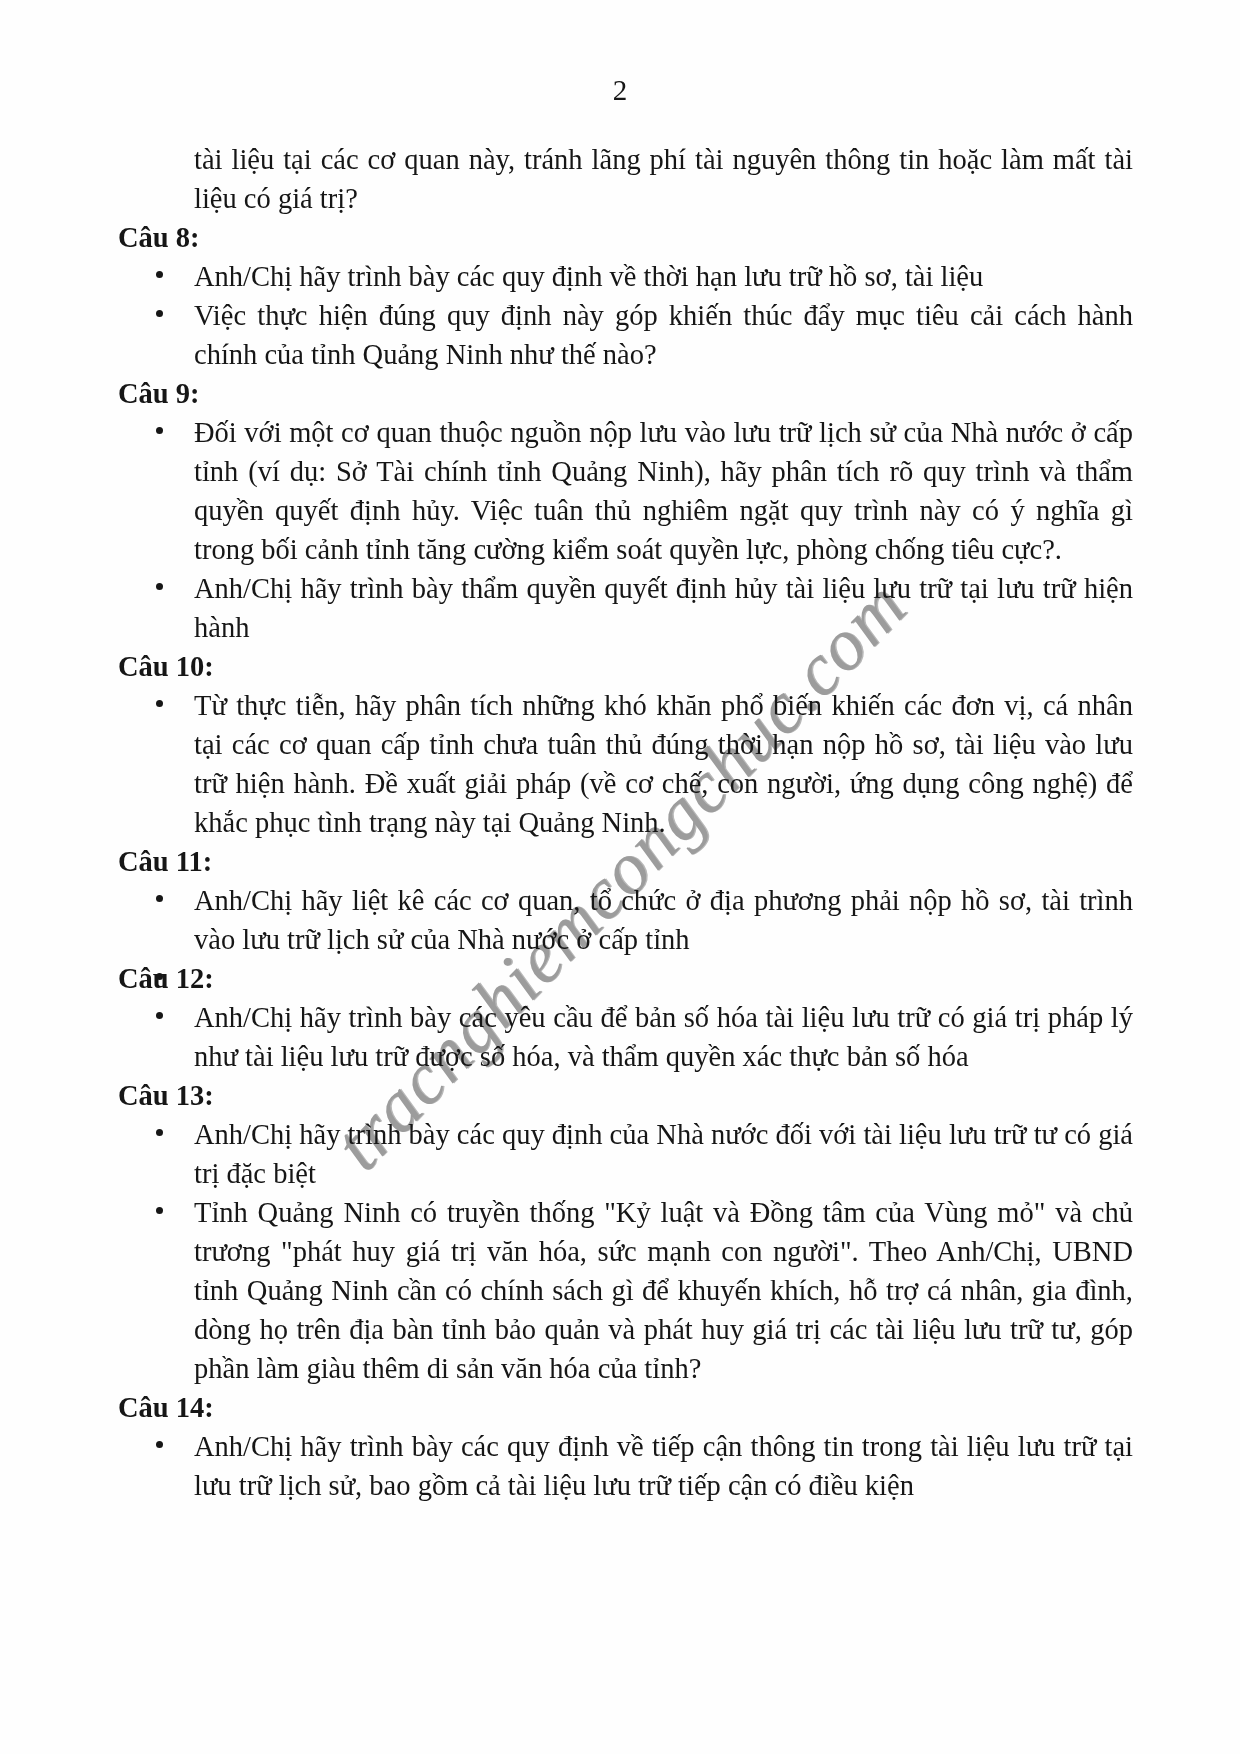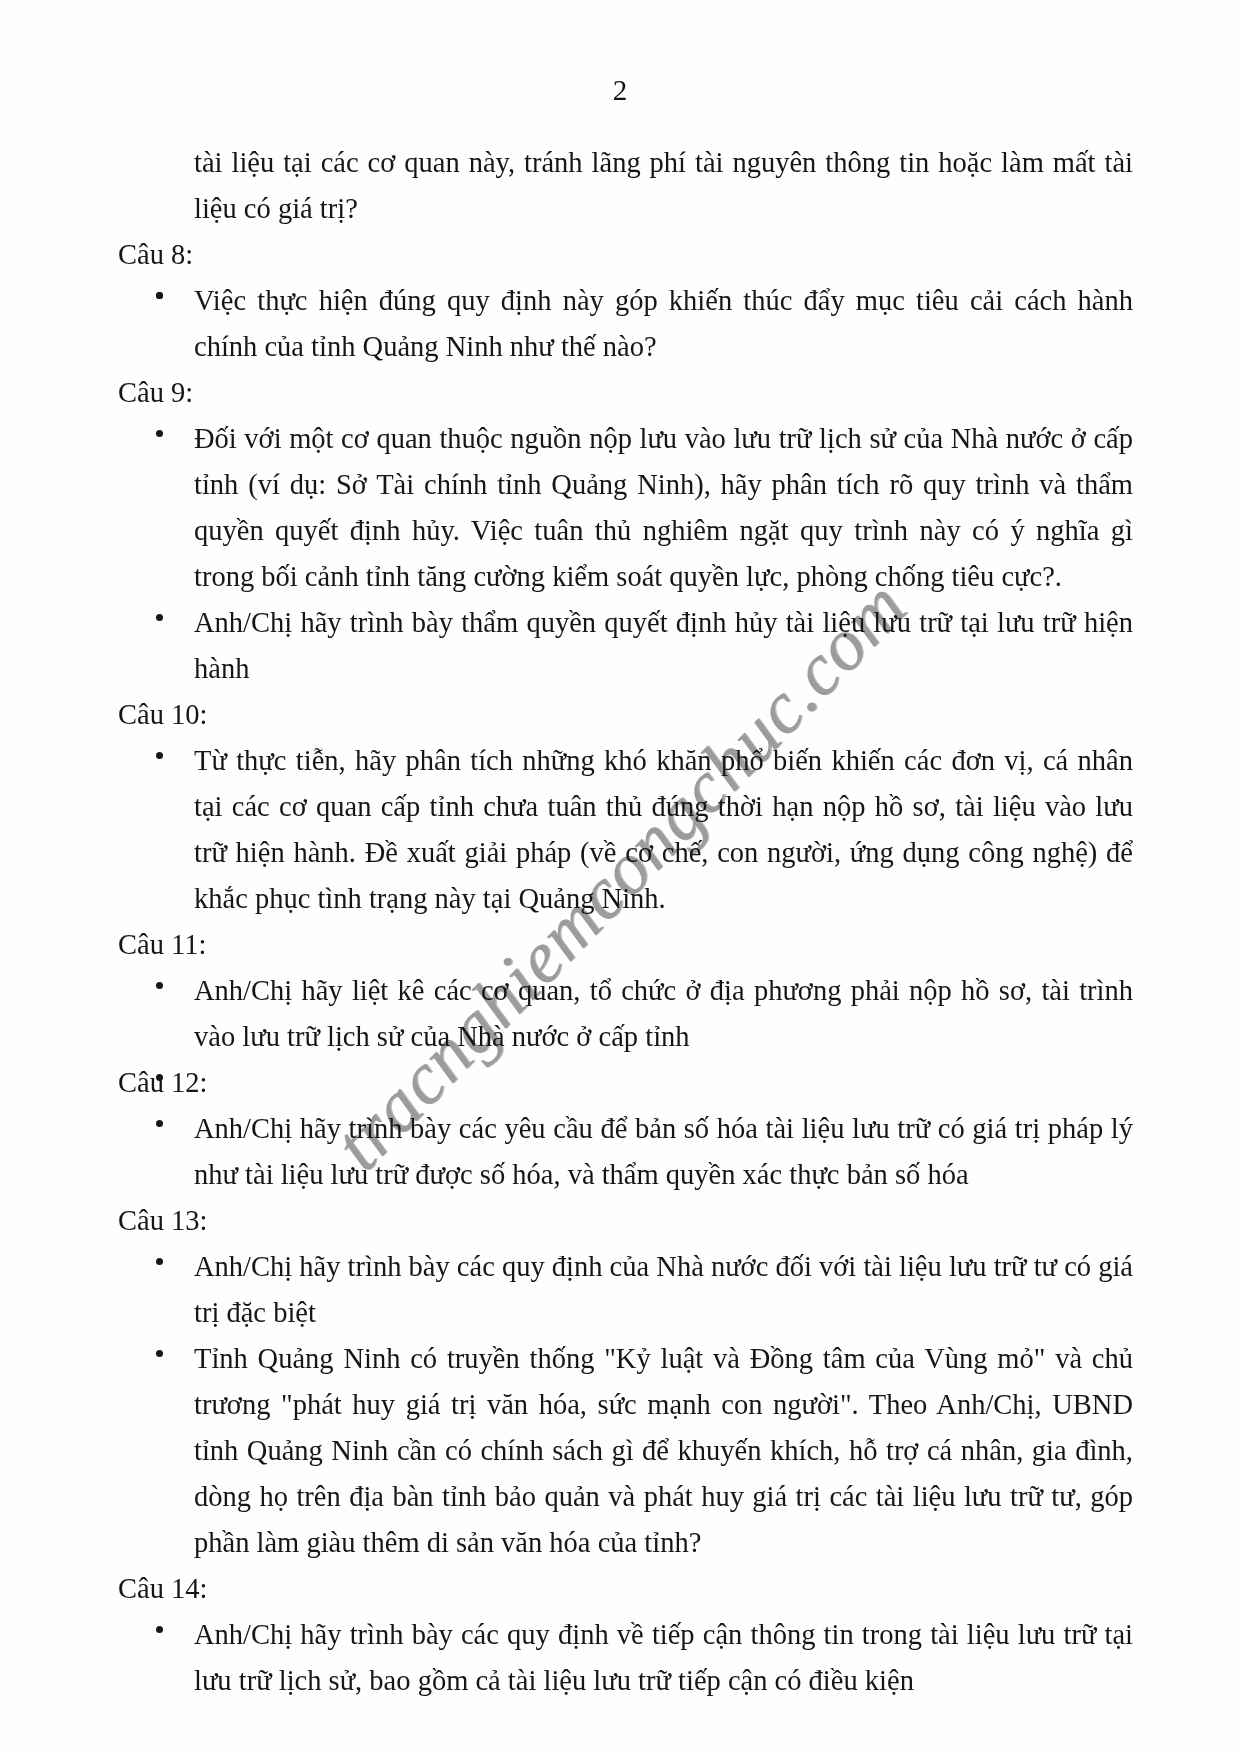"tài liệu tại các cơ" .content { line-height: 46px -> 39px }
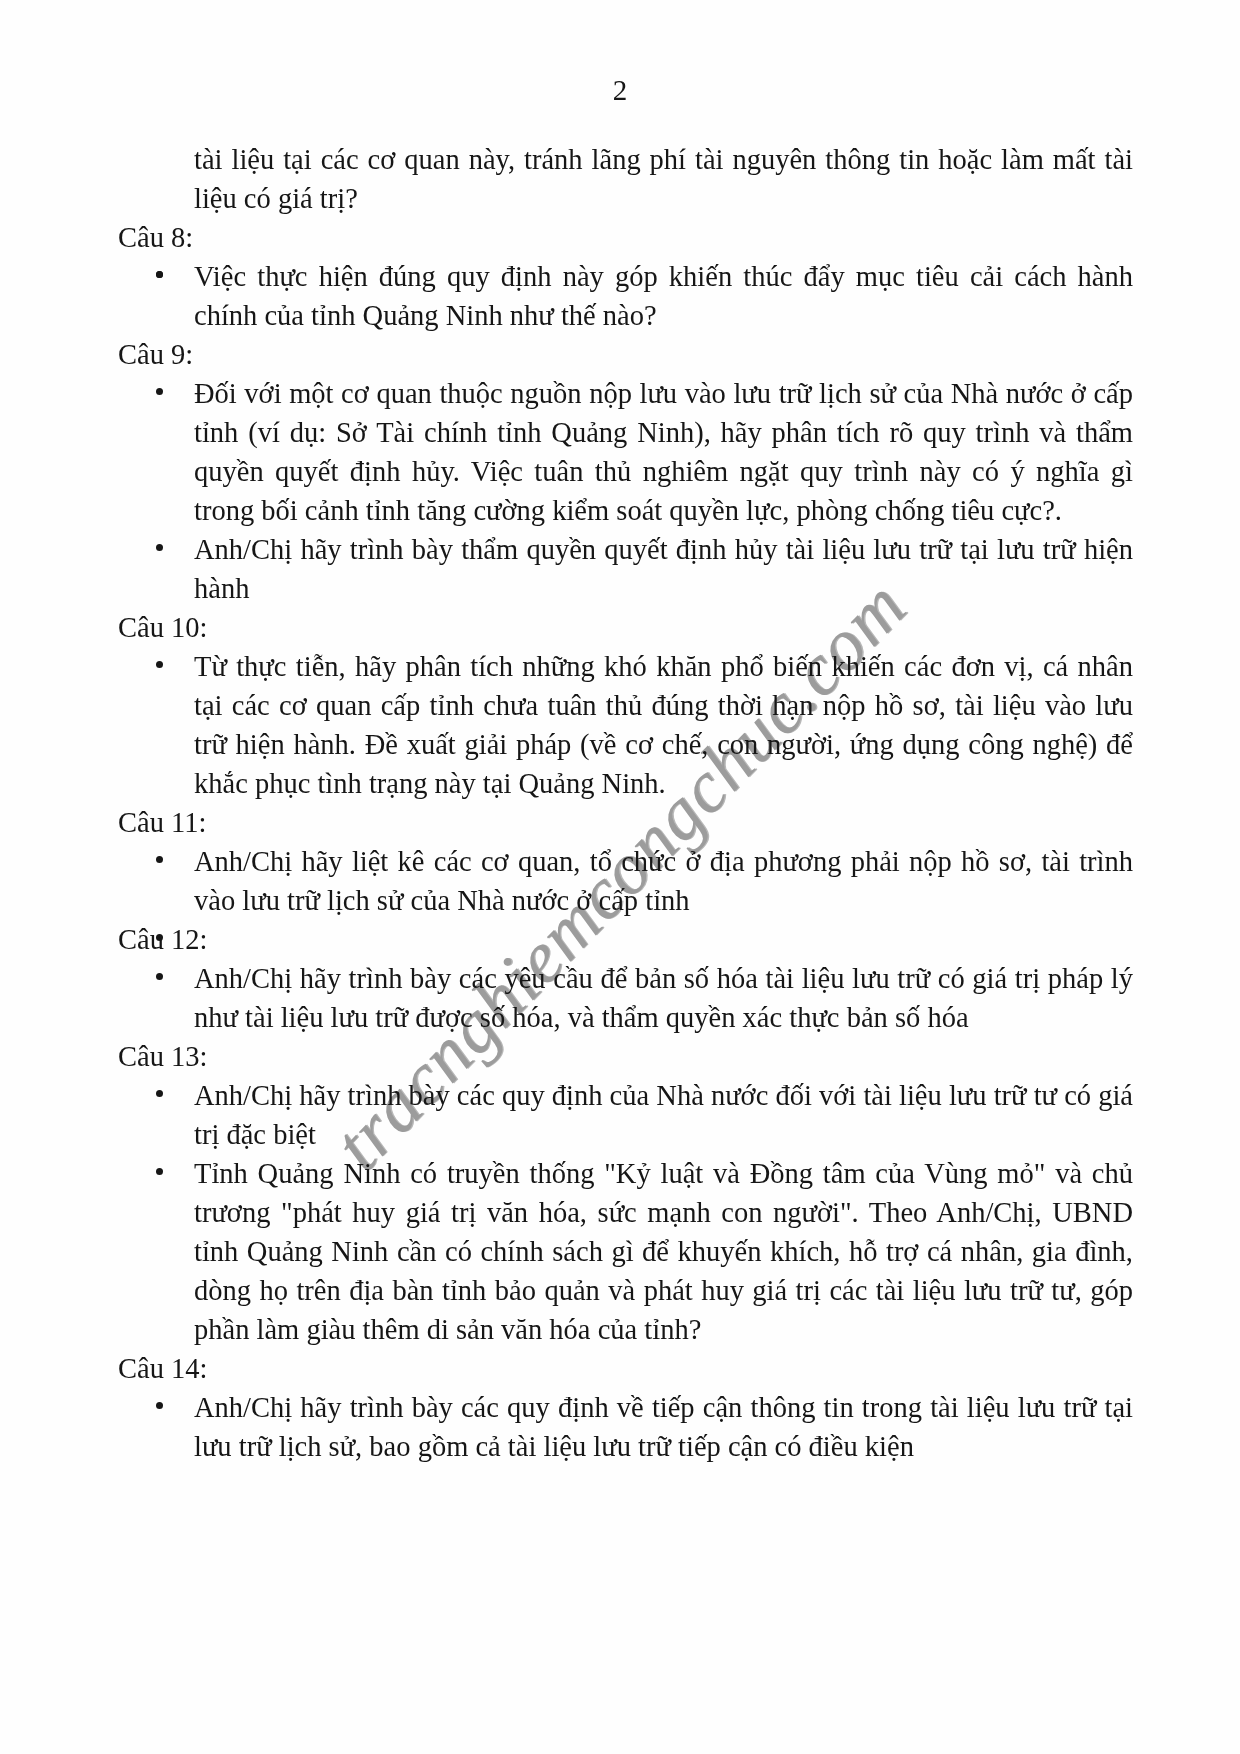"Câu 8:" .q-label { font-weight: normal -> bold }
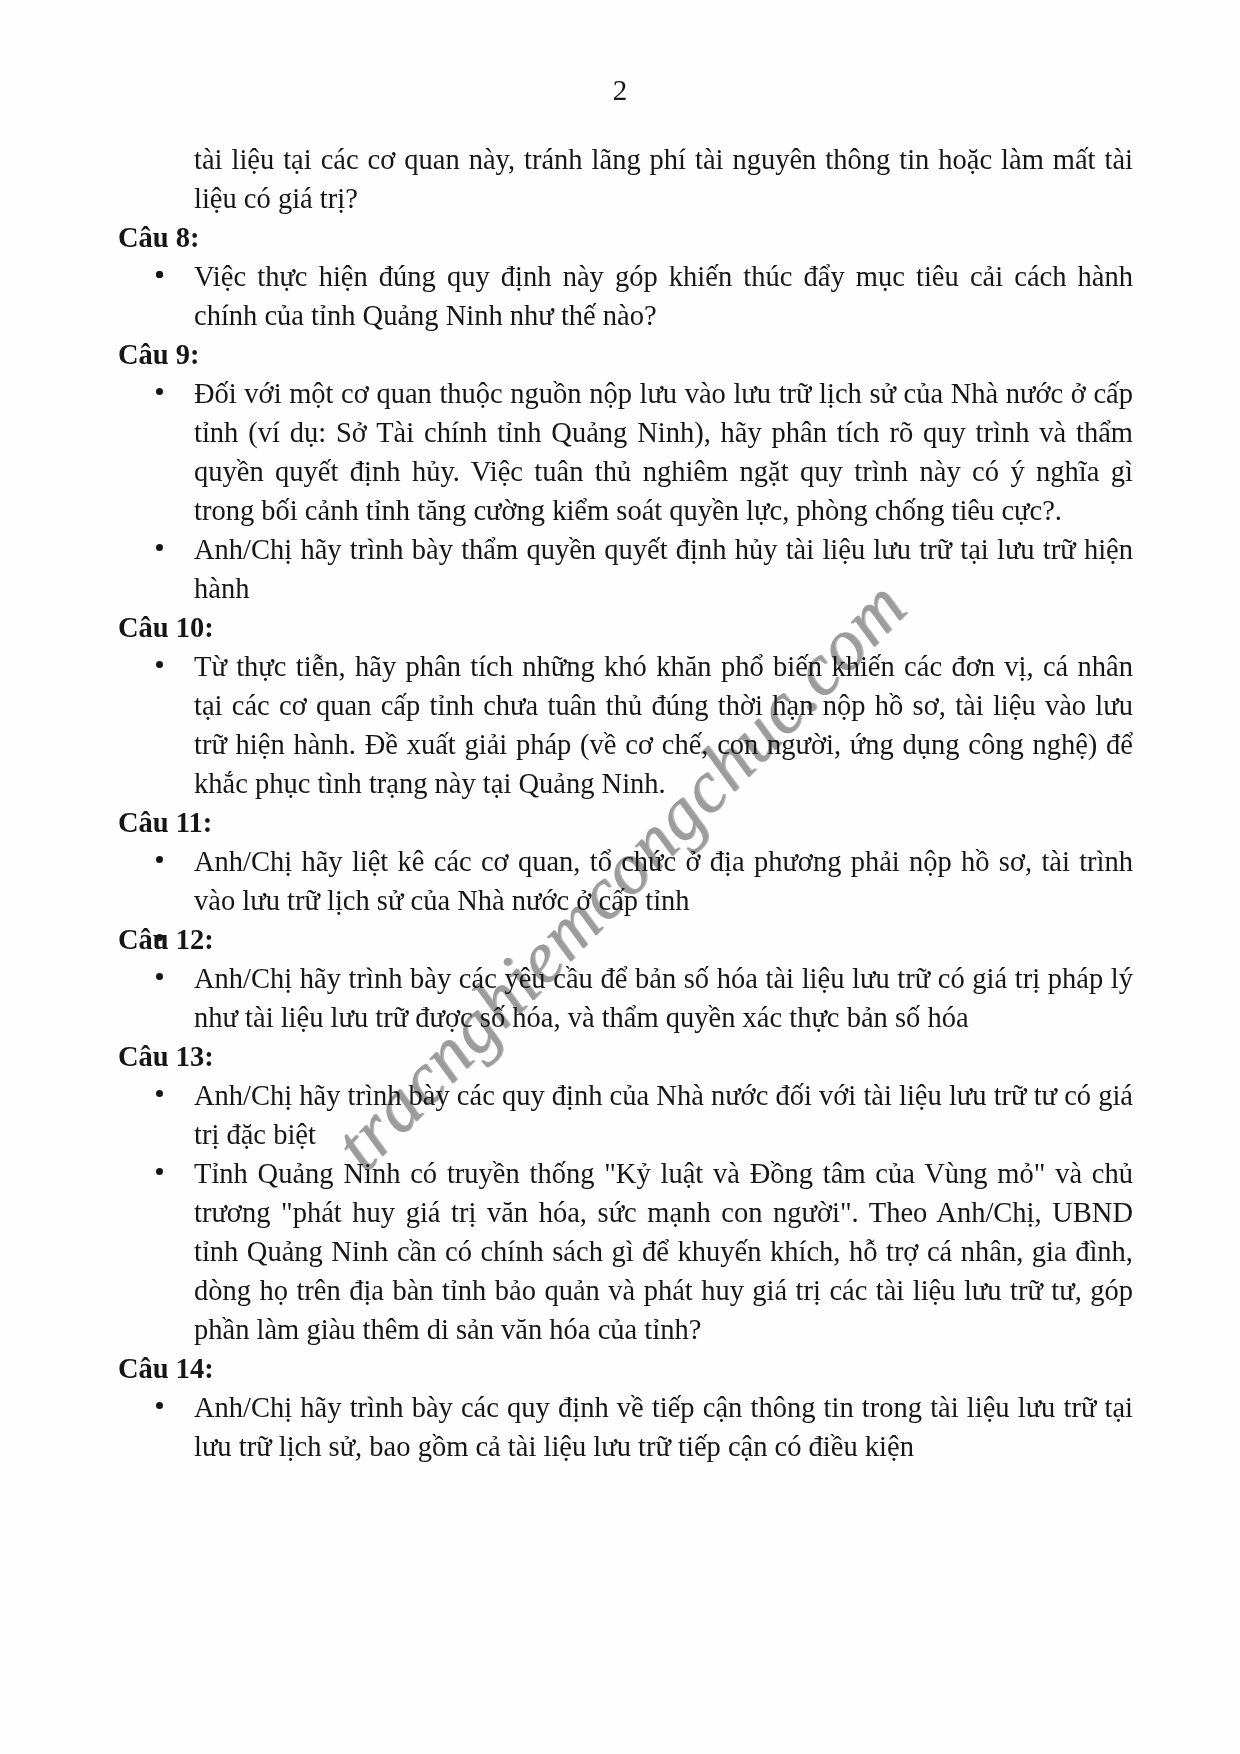"Anh/Chị hãy trình bày các quy định về thời" span { html: none -> <span>Anh/Chị hãy trình bày các quy định về thời hạn lưu trữ hồ sơ, tài liệu</span> }
